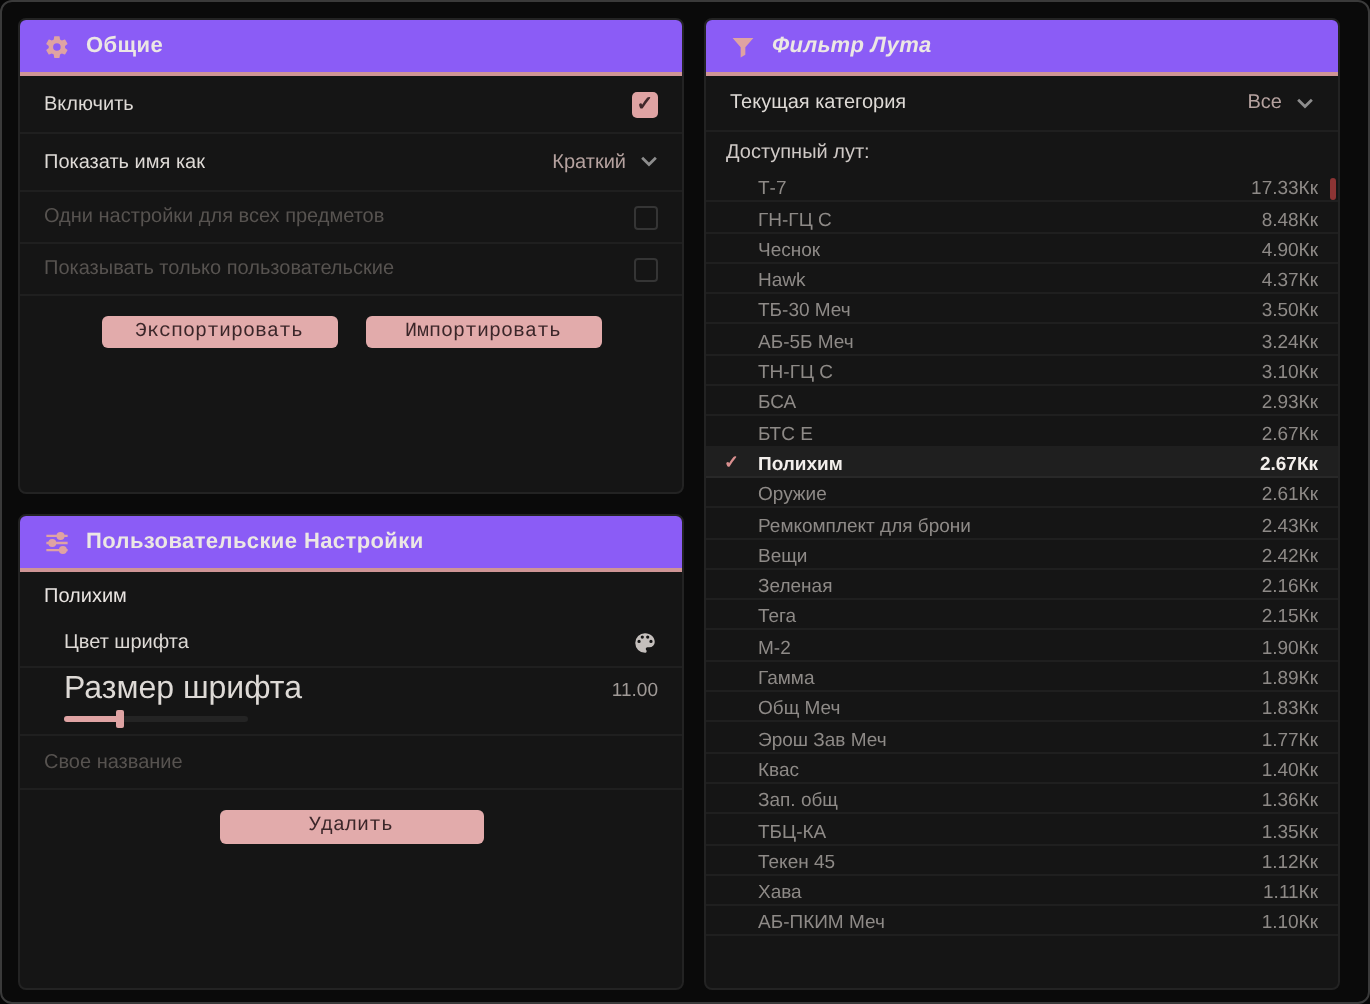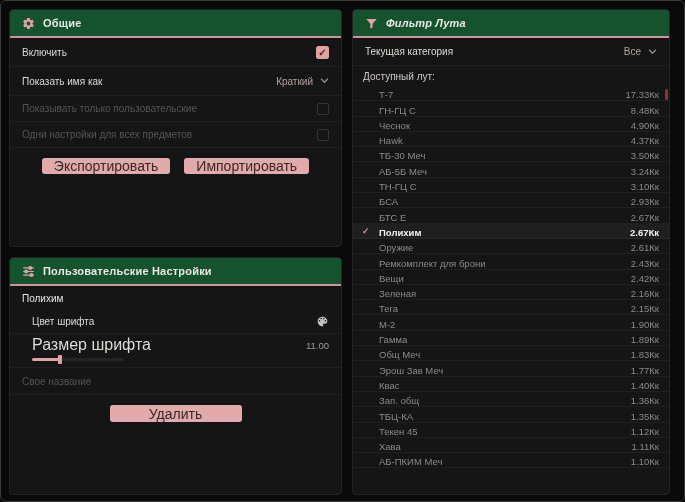"Общие" .panel-header { background: #14532d -> #8b5cf6 }
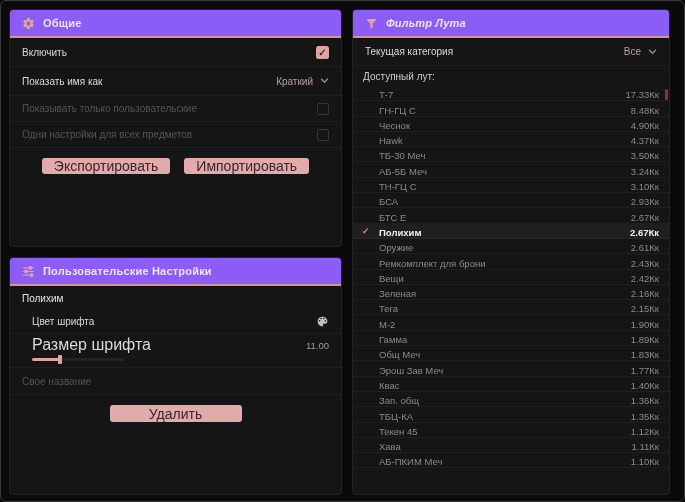"Показывать только пользовательские" div.row { order: before "Одни настройки для всех предметов" -> after "Одни настройки для всех предметов" }
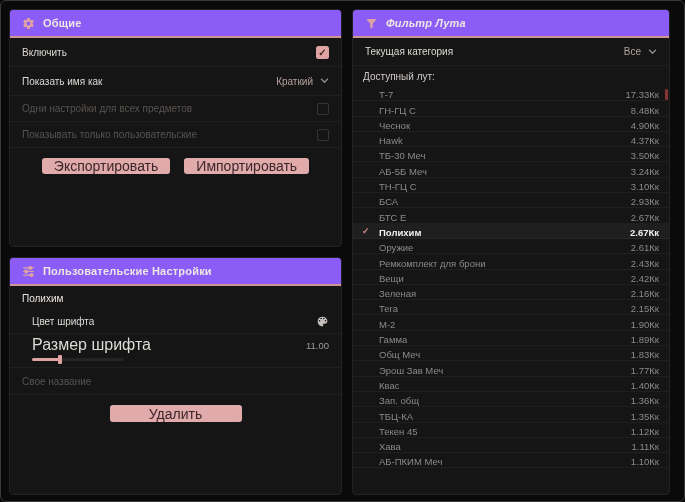"Экспортировать" .btn { font-family: Liberation Sans, sans-serif -> Liberation Mono, monospace; font-size: 14px -> 10px }
